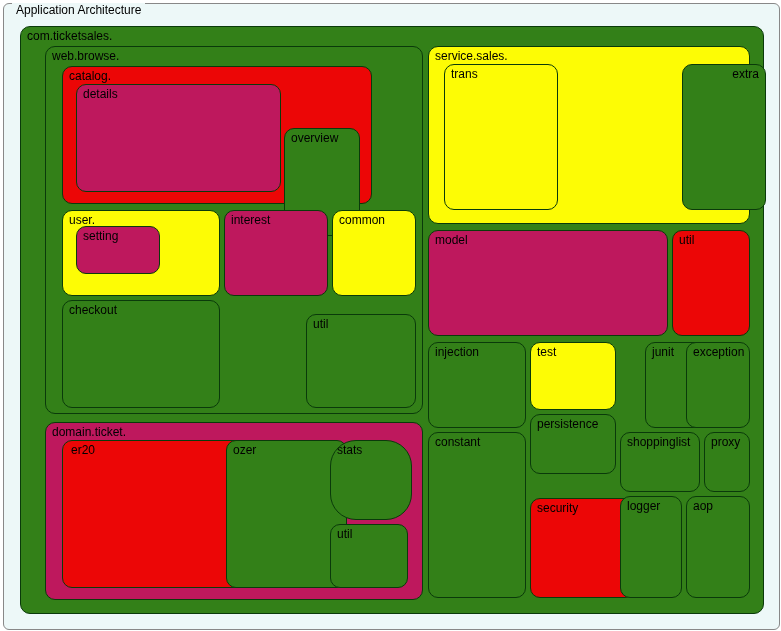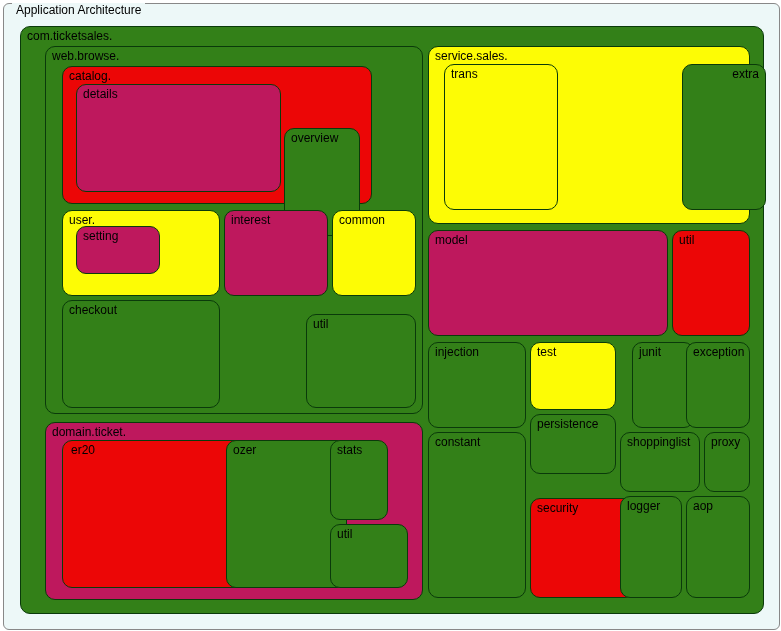"junit" div.cell { left: 612px -> 625px }
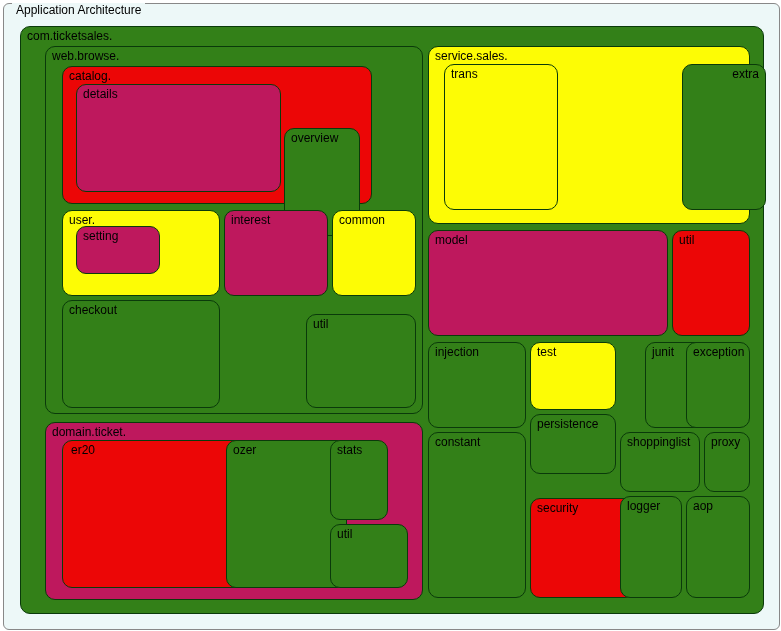"stats" div.cell { border-radius: none -> 26px; width: 58px -> 82px }
